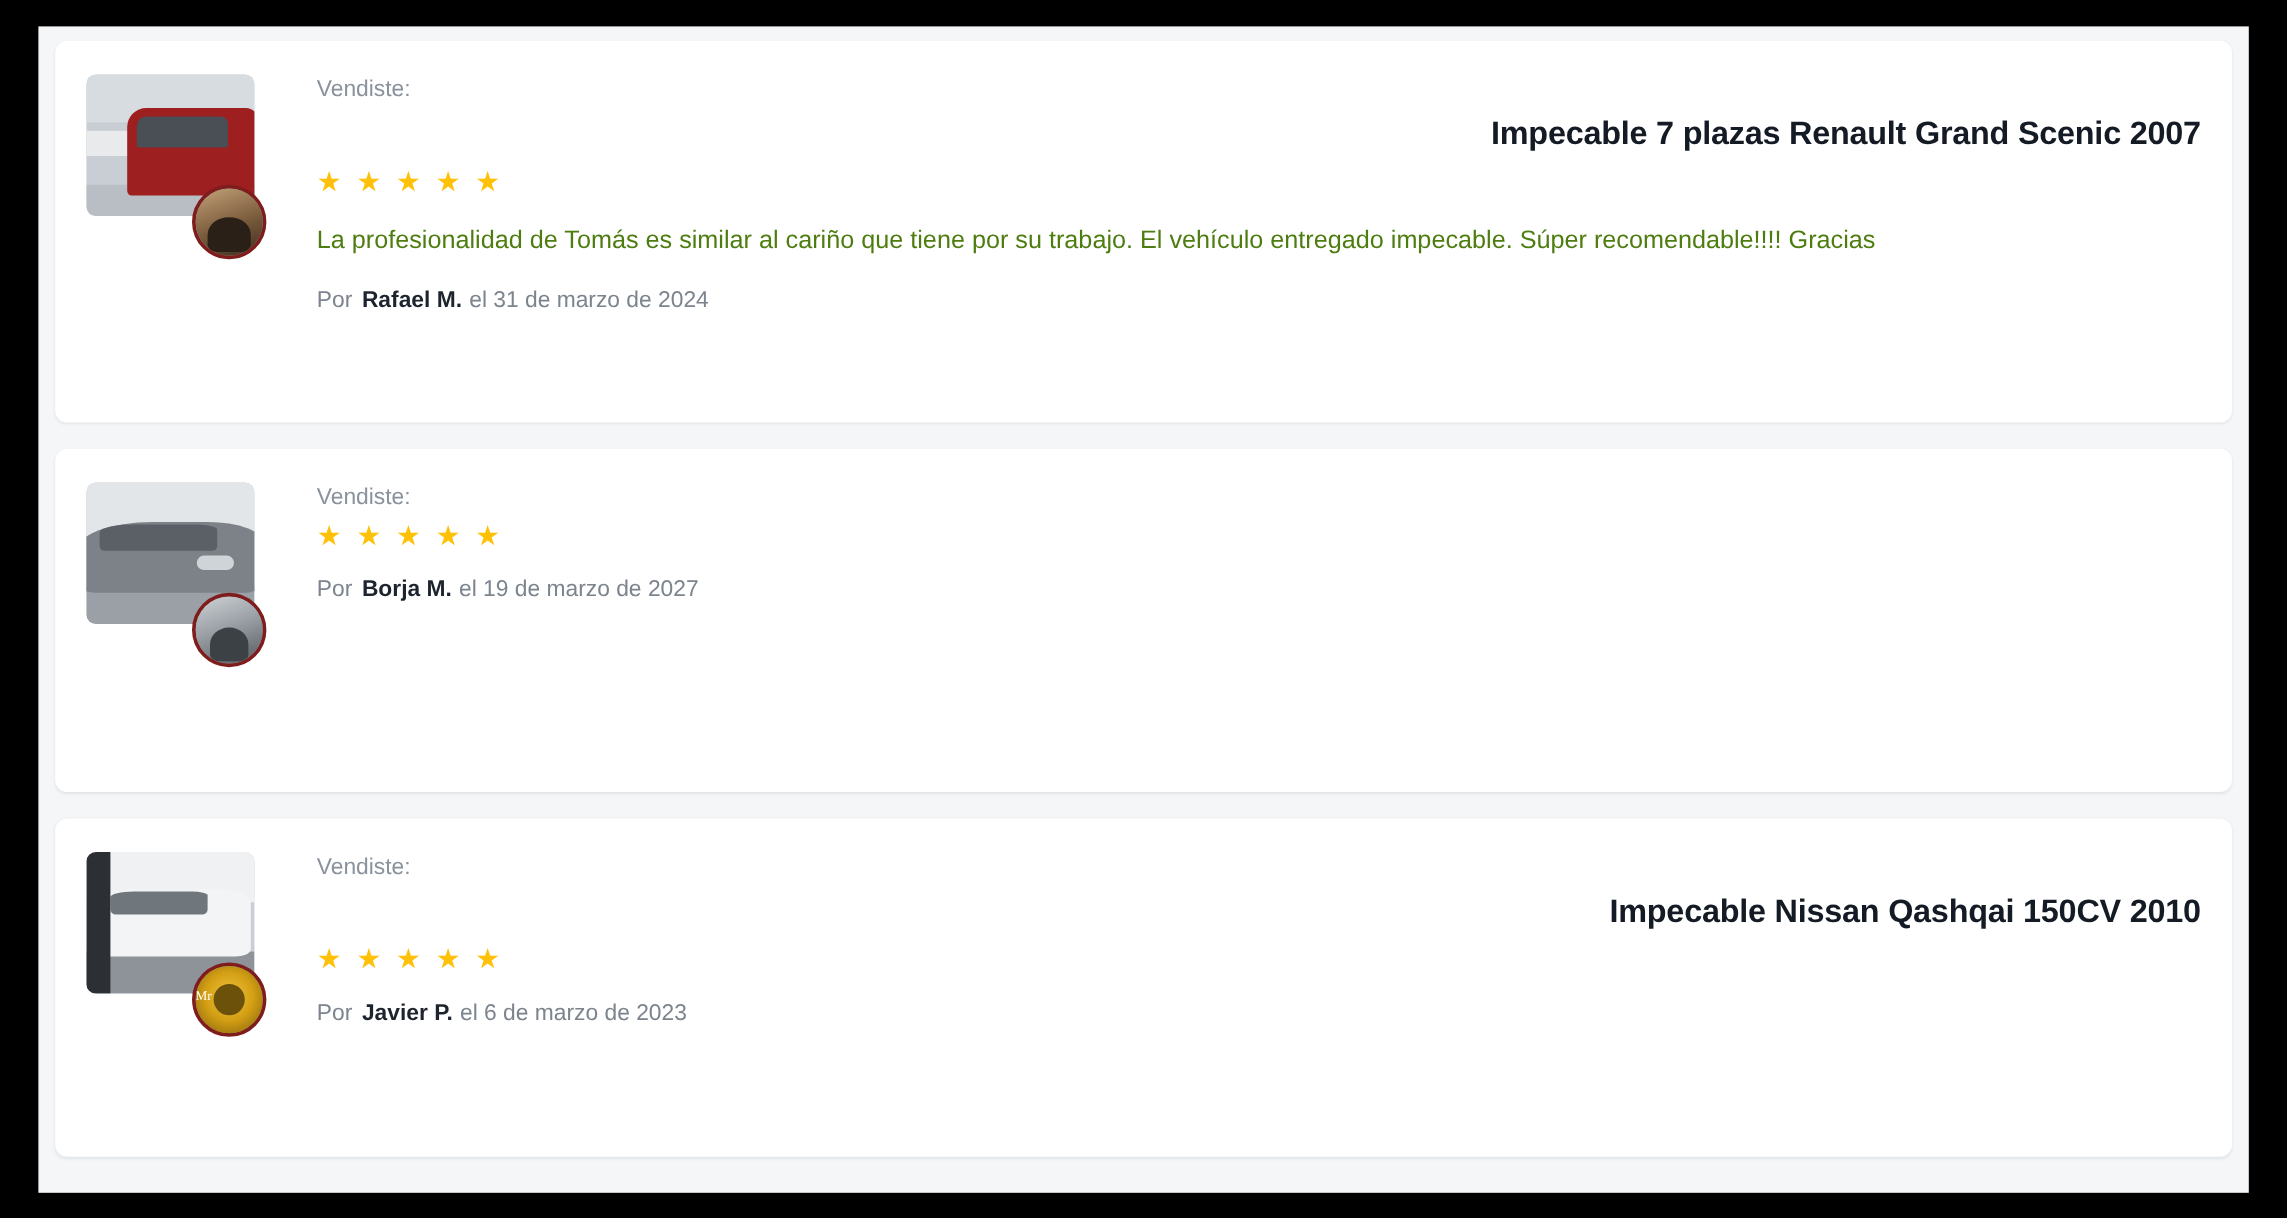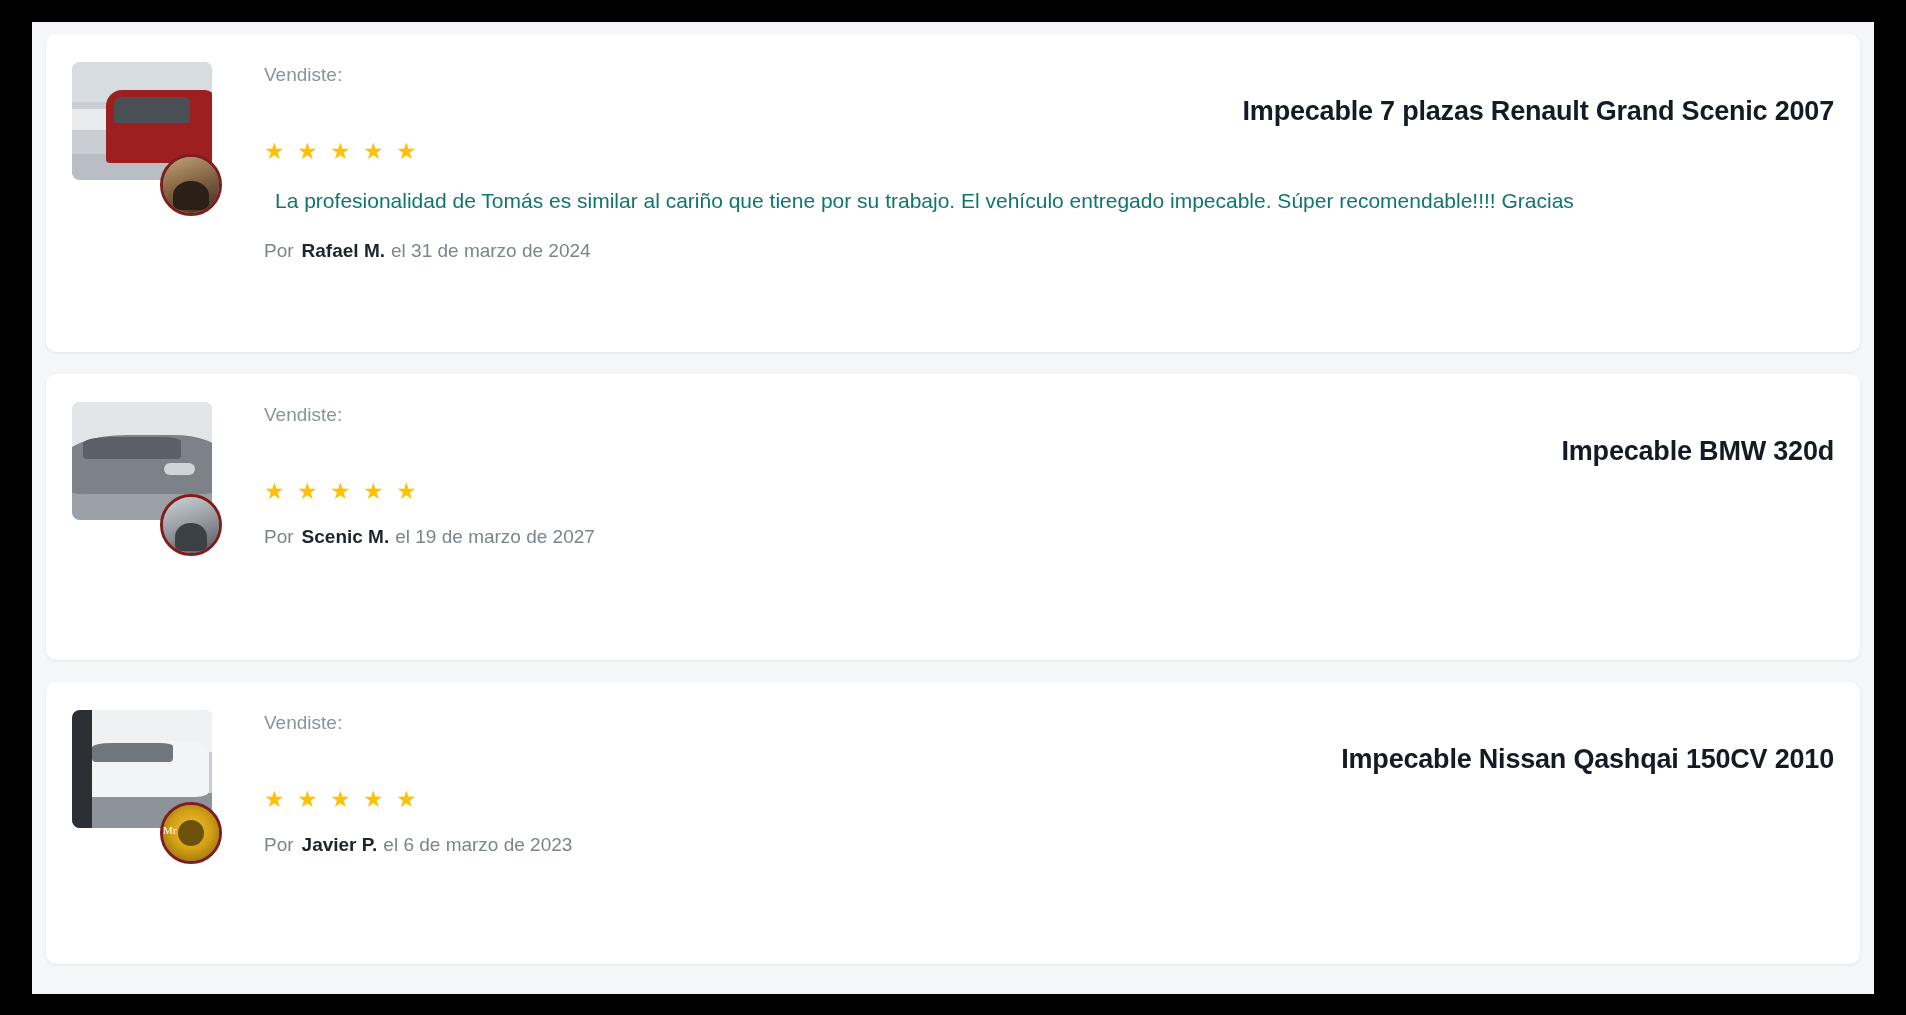"La profesionalidad de Tomás es" .review-text { color: #0f766e -> #4d7c0f; margin: 0 0 22px 11px -> 0 0 22px 0 }
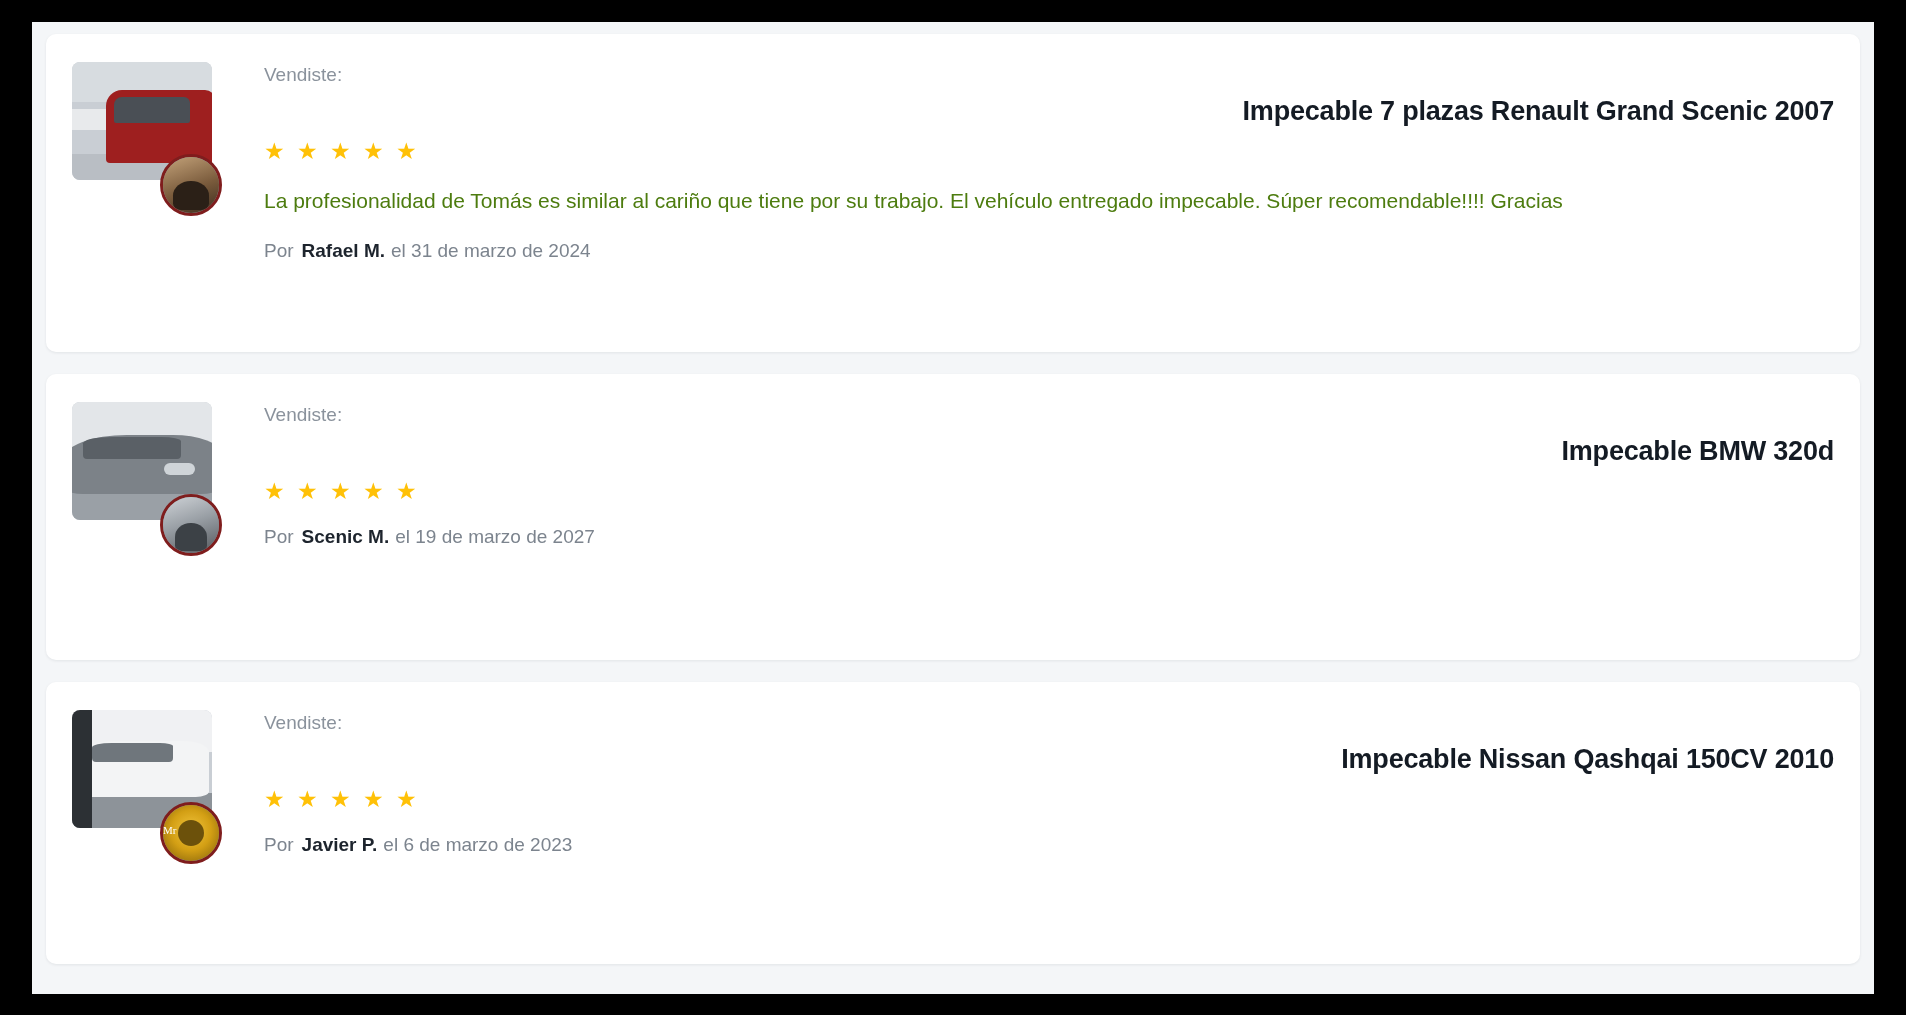"Impecable BMW 320d" div.listing-title { html: <div>Impecable BMW 320d</div> -> none }
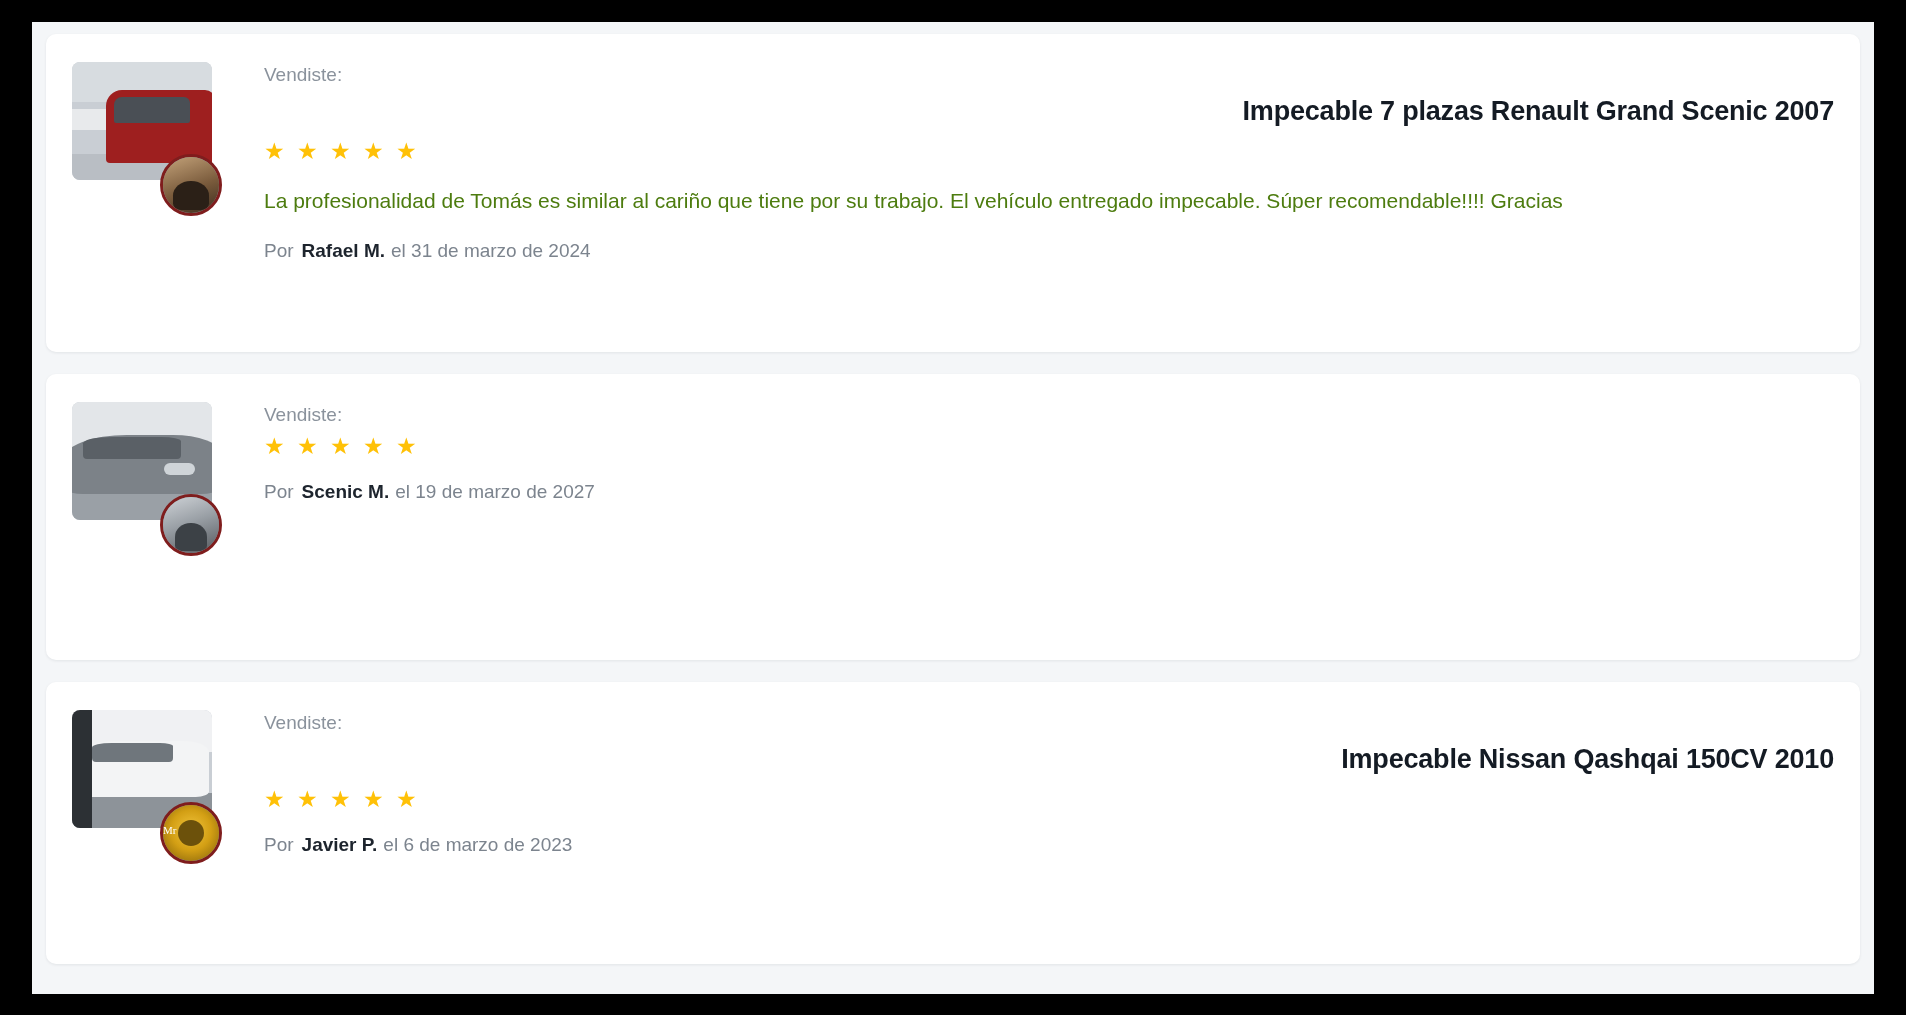"Scenic M." span.author { text: Scenic -> Borja }
